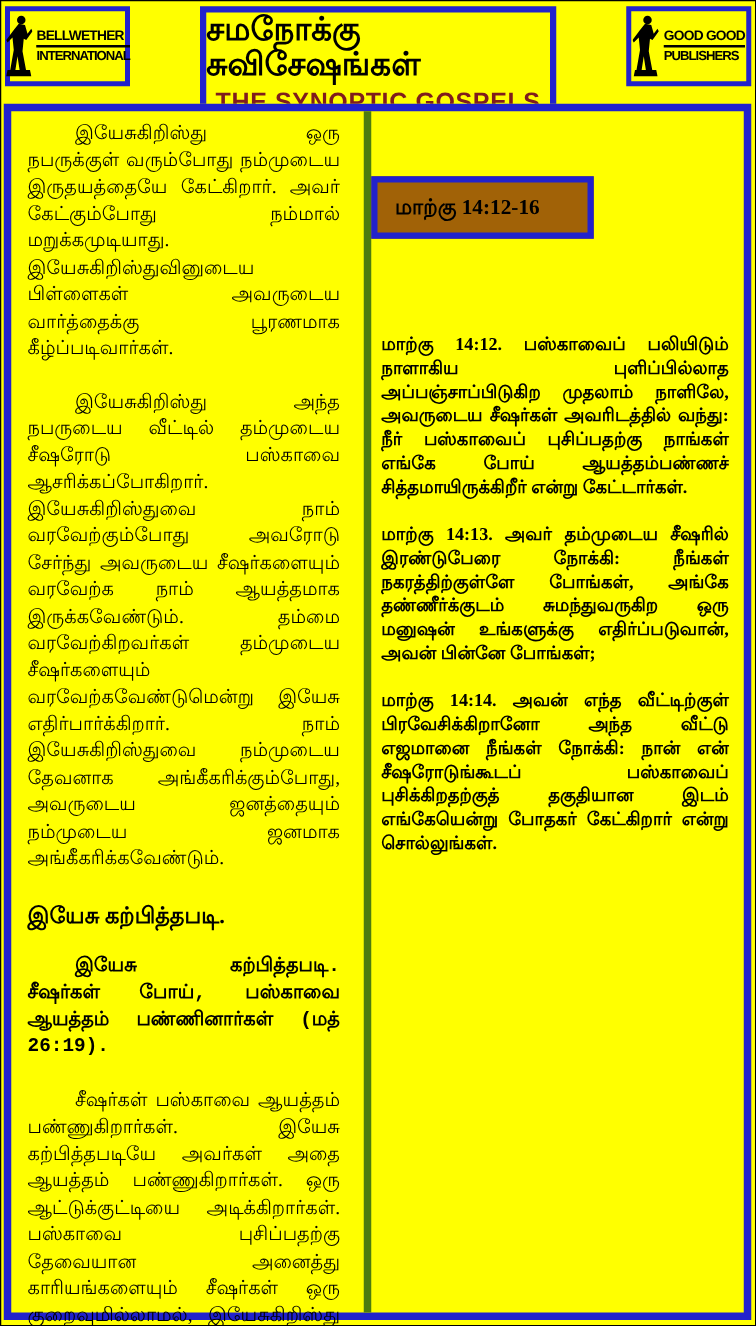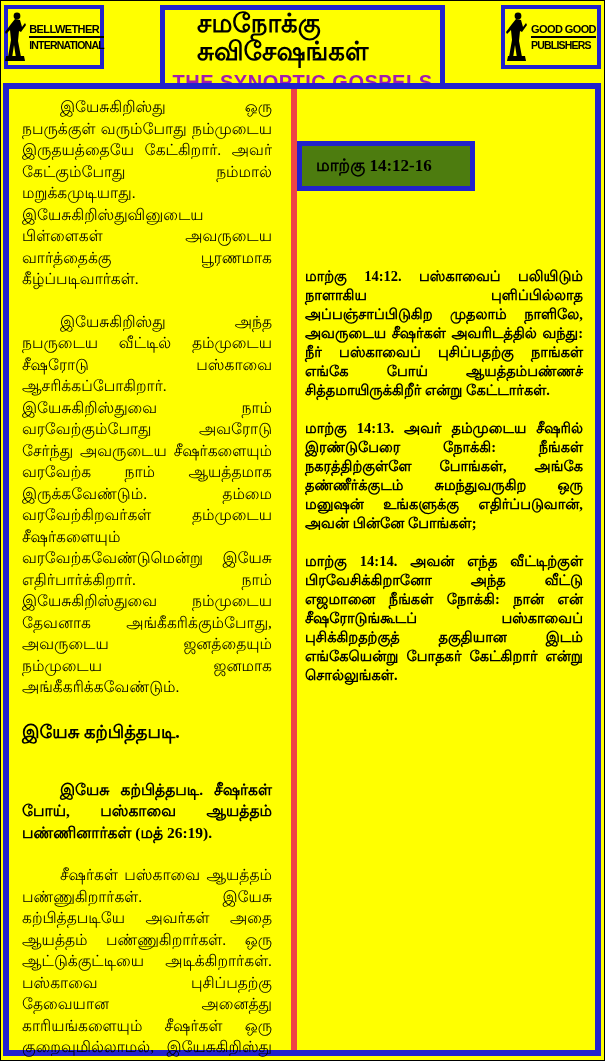"சமநோக்கு சுவிசேஷங்கள்" .title-tamil { margin-left: 32px -> none }
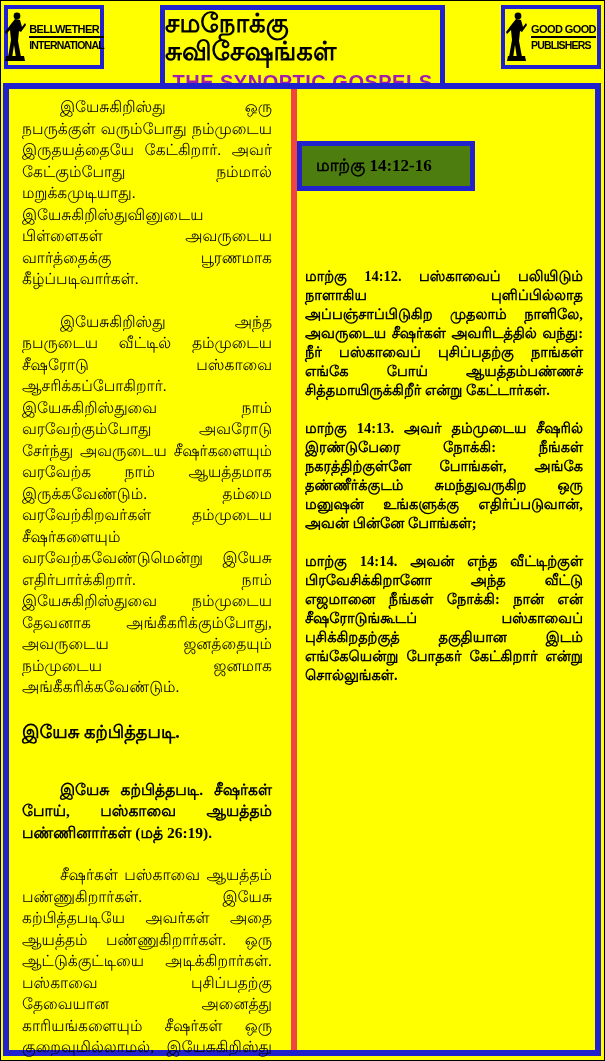"THE SYNOPTIC GOSPELS" .title-english { color: #a21caf -> #7f1d1d }
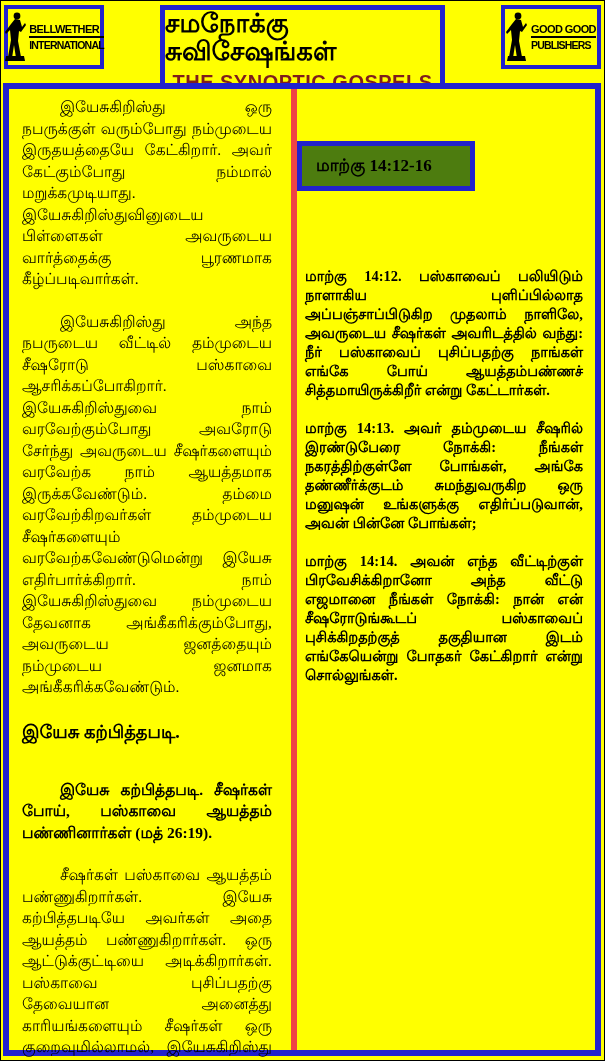"இயேசுகிறிஸ்து ஒரு நபருக்குள் வரும்போது" .left-col { border-right: 6px solid #ef4444 -> 6px solid #4d7c0f }
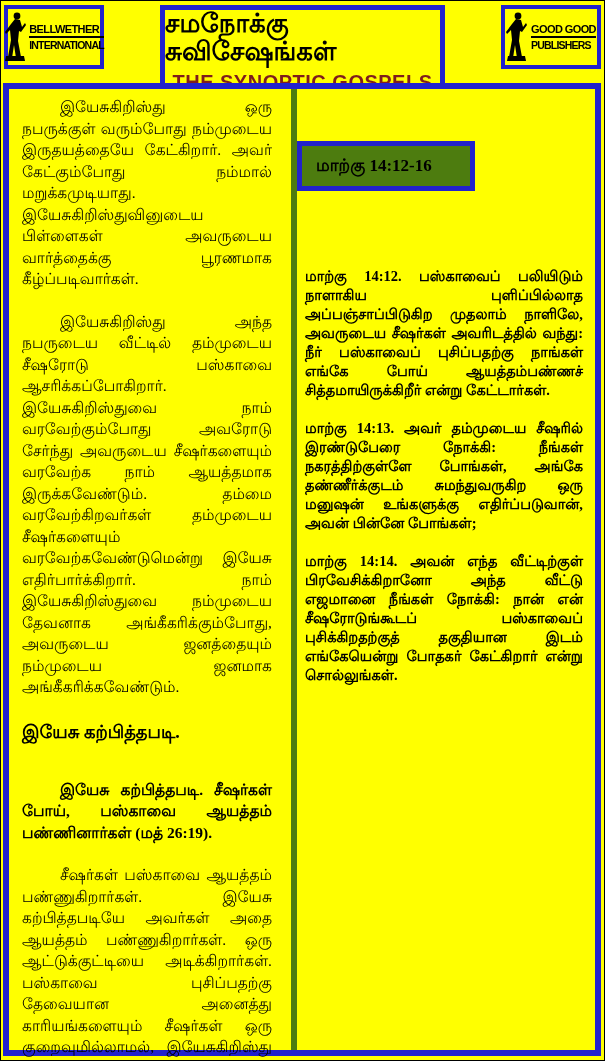"மாற்கு 14:12-16" .reference-box { background: #4d7c0f -> #a16207 }
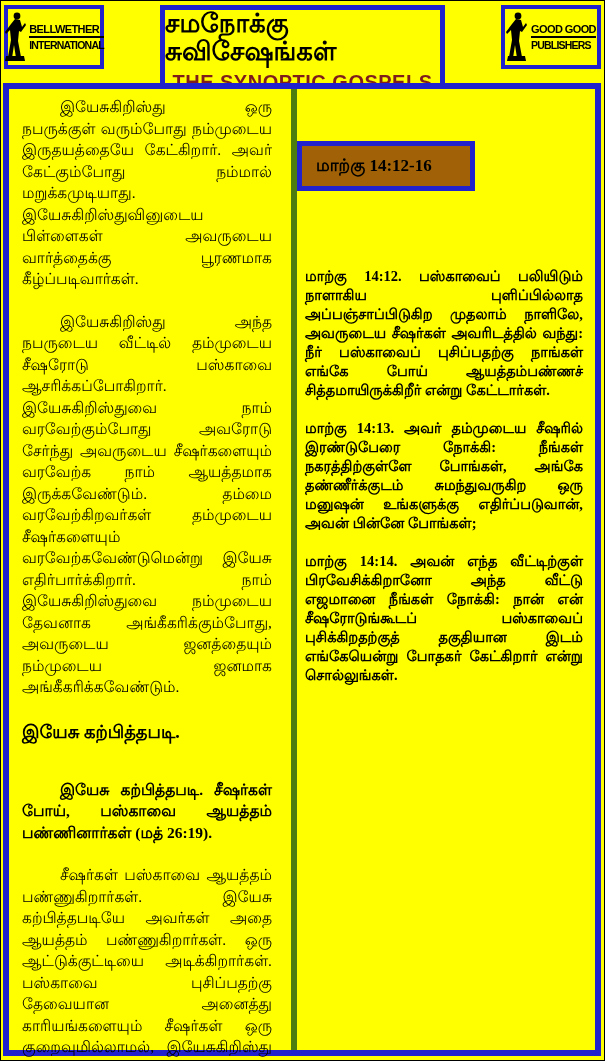"இயேசு கற்பித்தபடி. சீஷர்கள் போய்," .bold-quote { font-family: none -> Liberation Mono, monospace; margin-top: 36px -> 20px }
